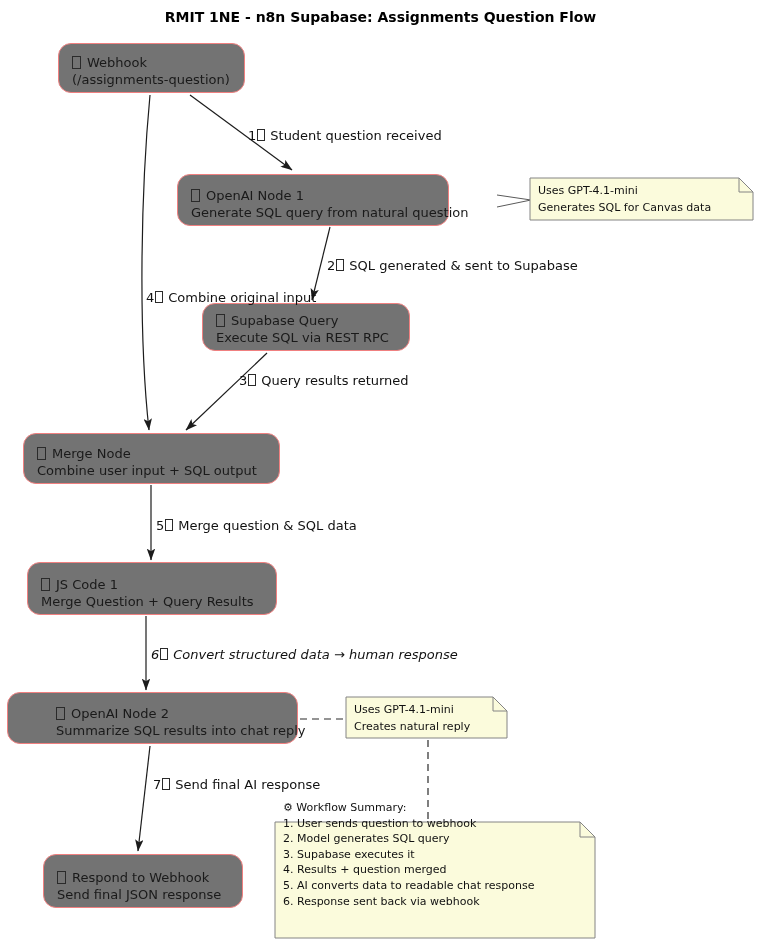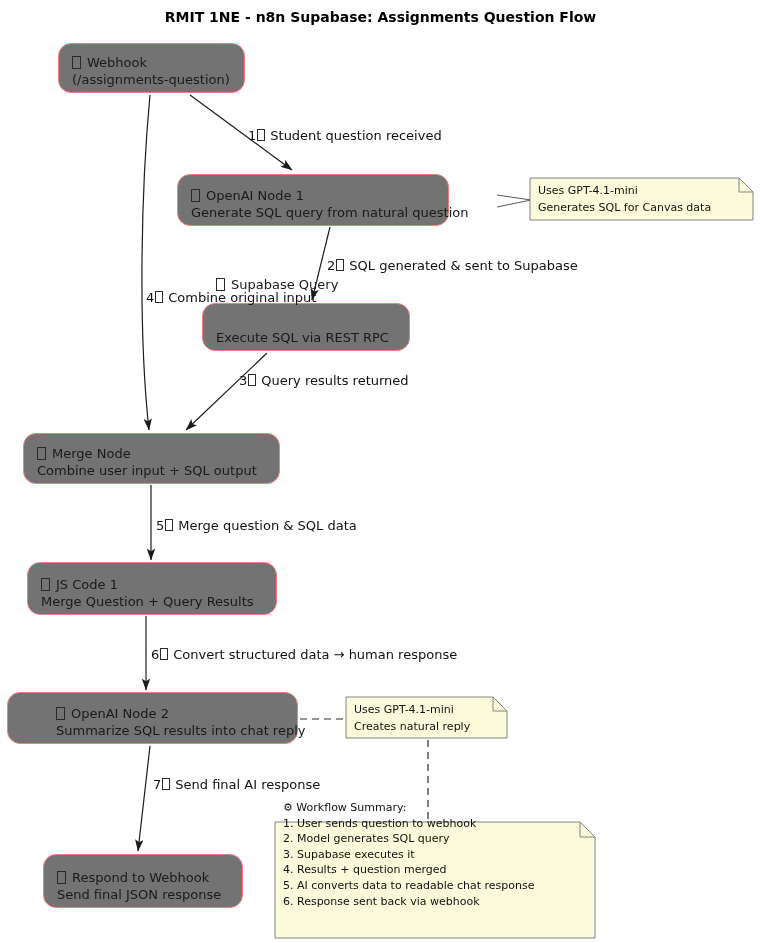"Supabase Query" div.node { gap: 36px -> none }
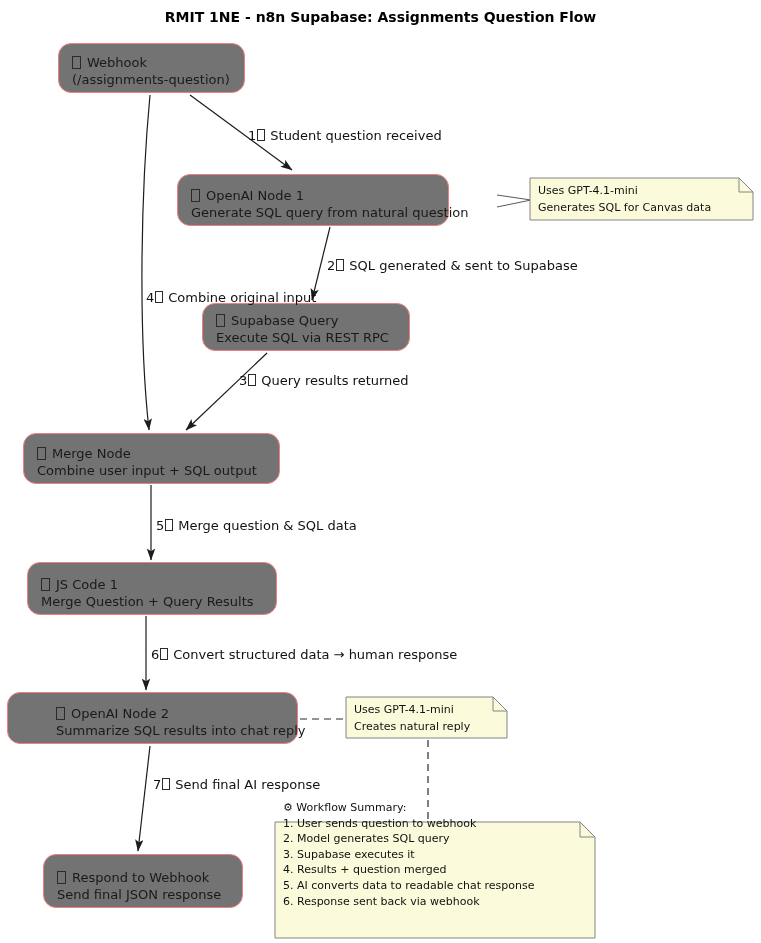"6 Convert structured data →" div.elabel { font-style: none -> italic }
